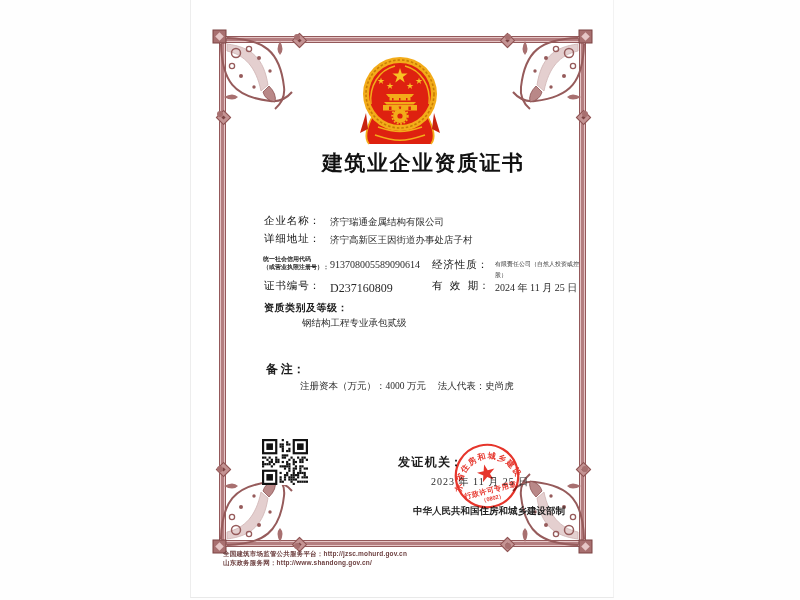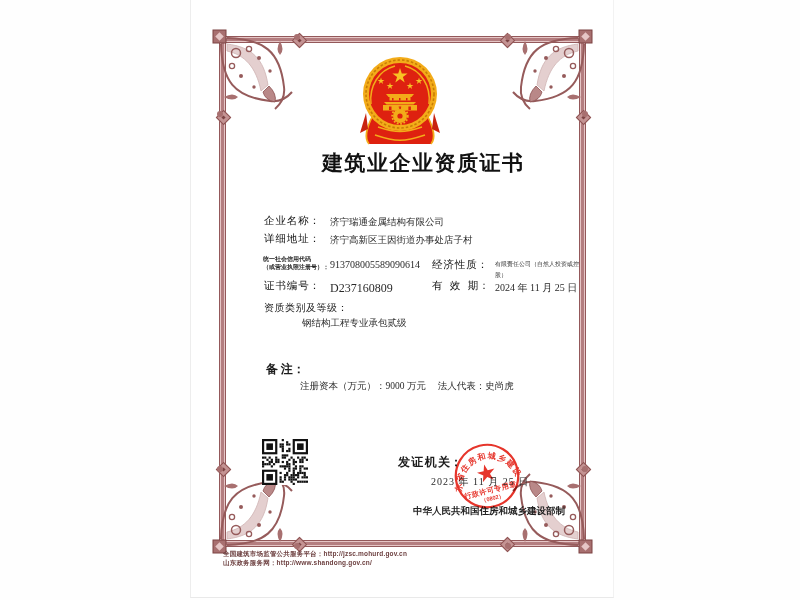"资质类别及等级：" #qual-label { font-weight: normal -> bold }
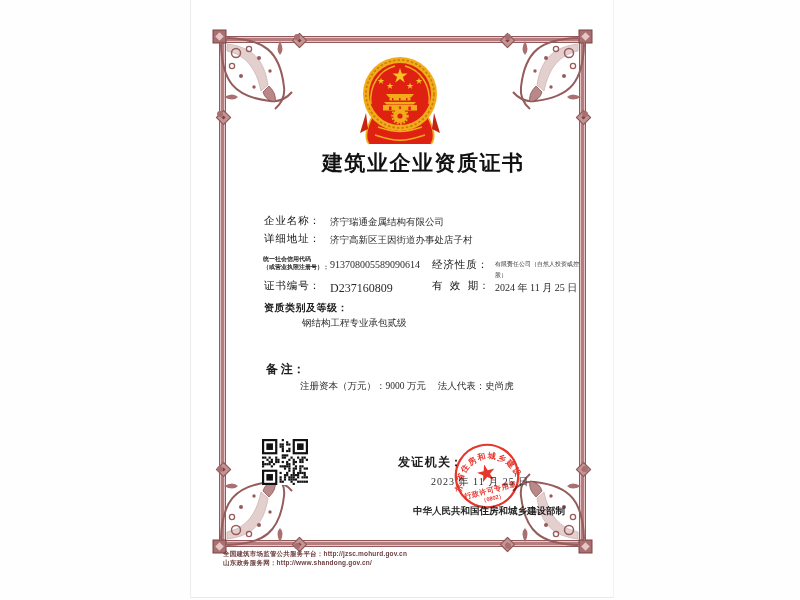"注册资本（万元）：9000 万元 法人代表：史尚虎" div.abs { text: 9000 -> 4000 }
